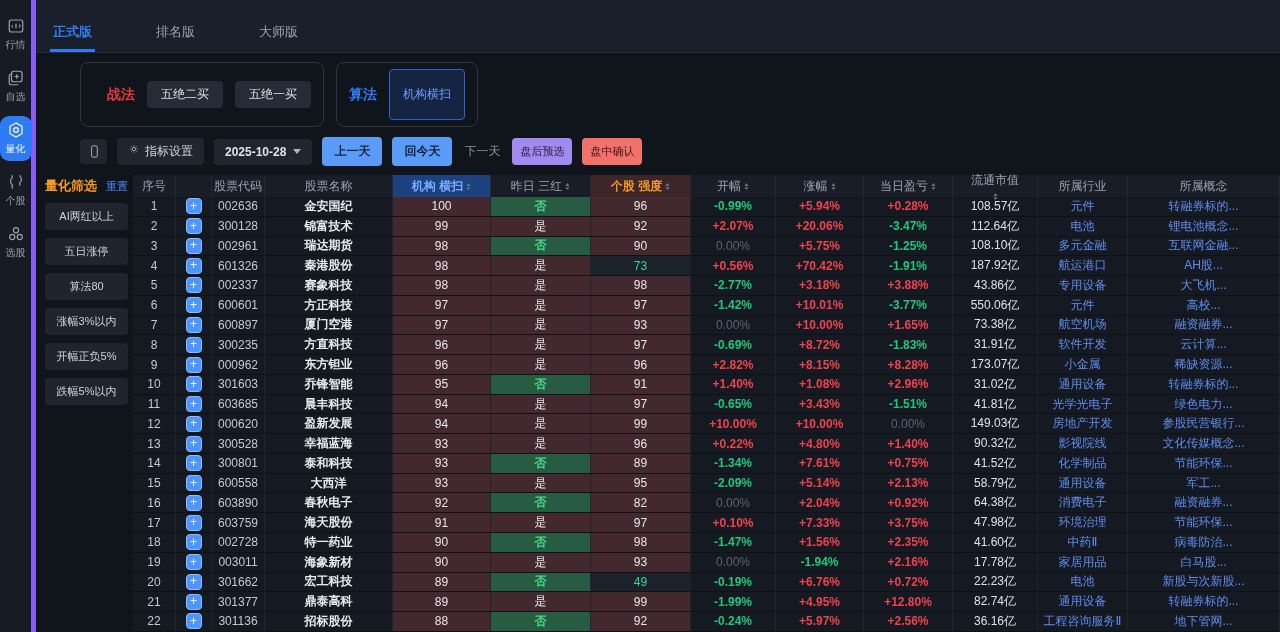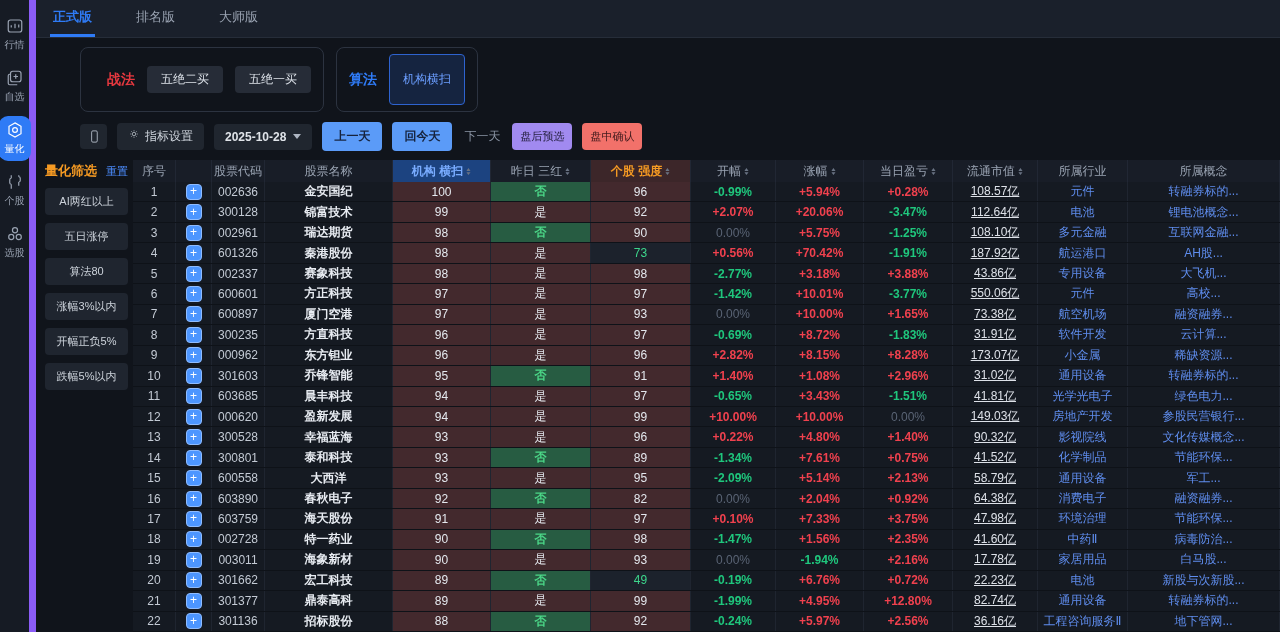"正式版" .tabbar { gap: 38px -> 58px; height: 38px -> 53px }
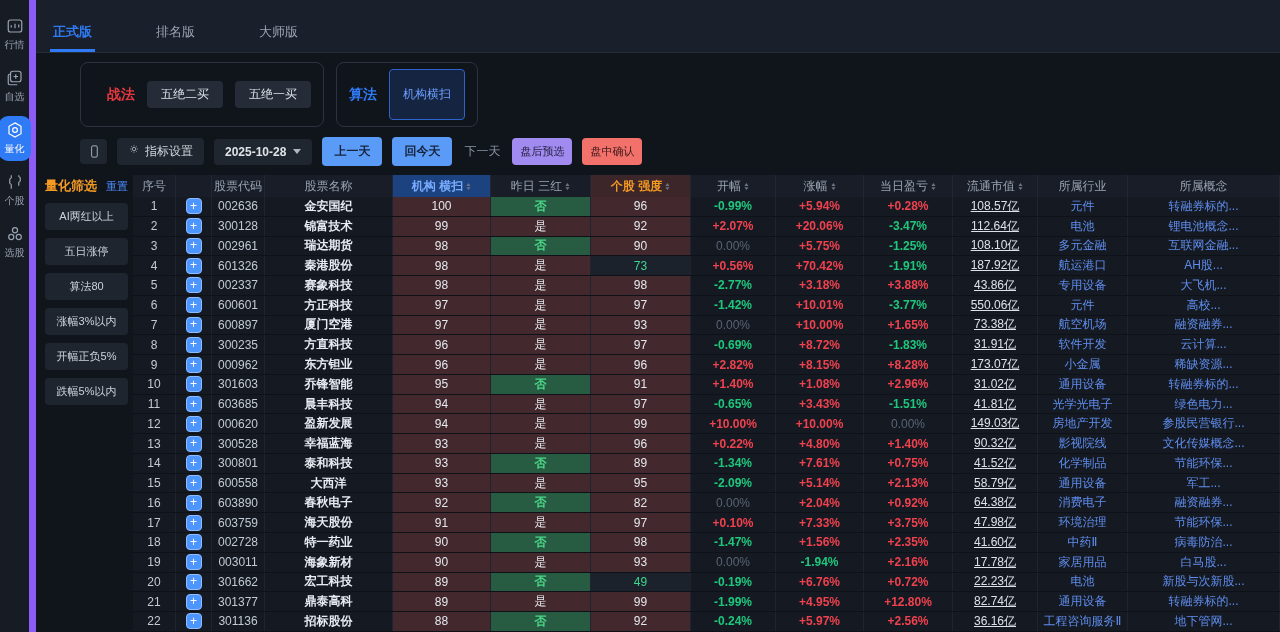"行情" .rail { border-right: 7px solid #8b5cf6 -> 5px solid #8b5cf6 }
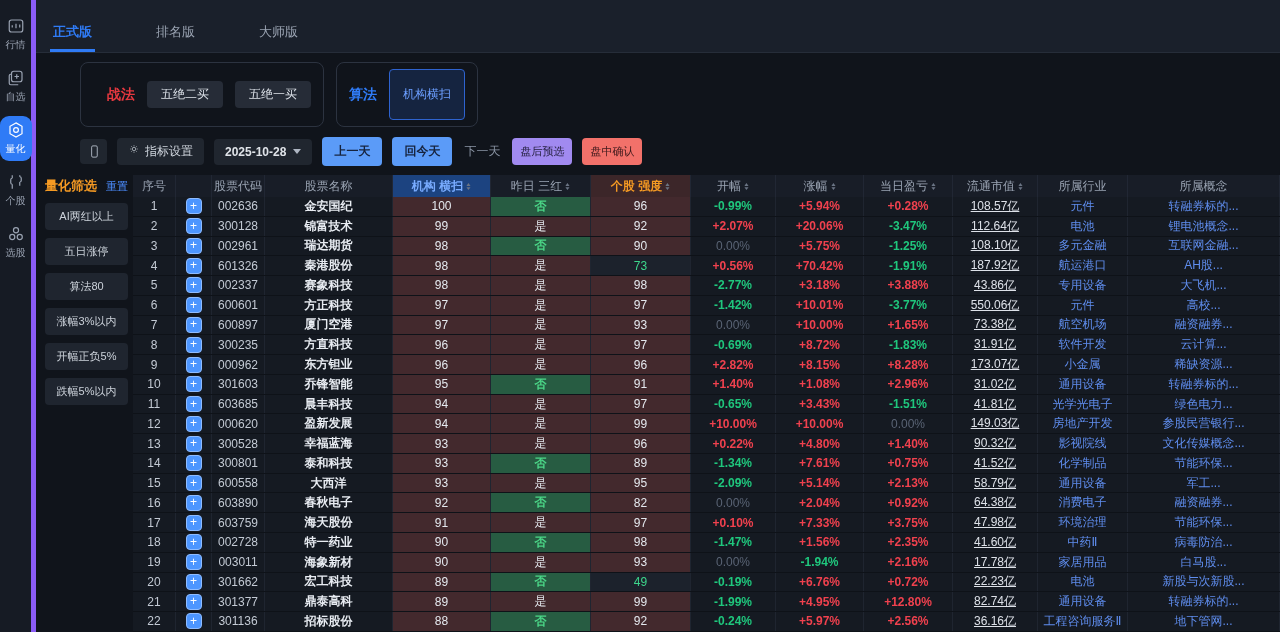"流通市值" .c-cap { flex-direction: none -> column }
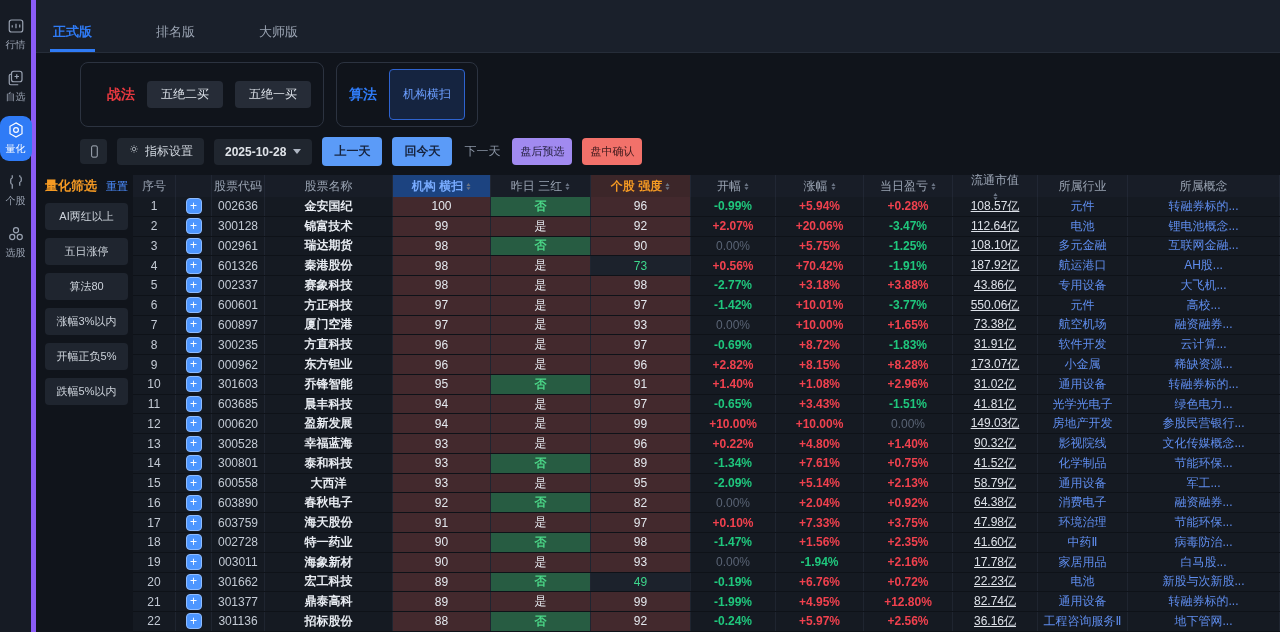"108.57亿" .t-cap { text-decoration: underline -> none }
